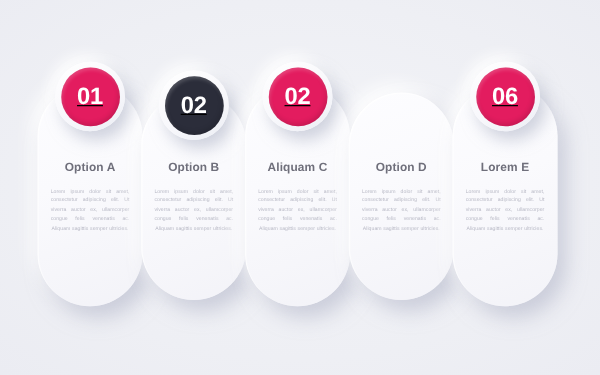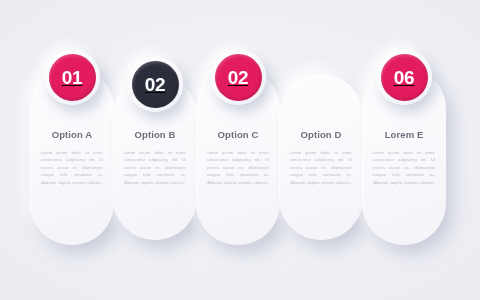"Option C" div.card-title { text: Option -> Aliquam }
